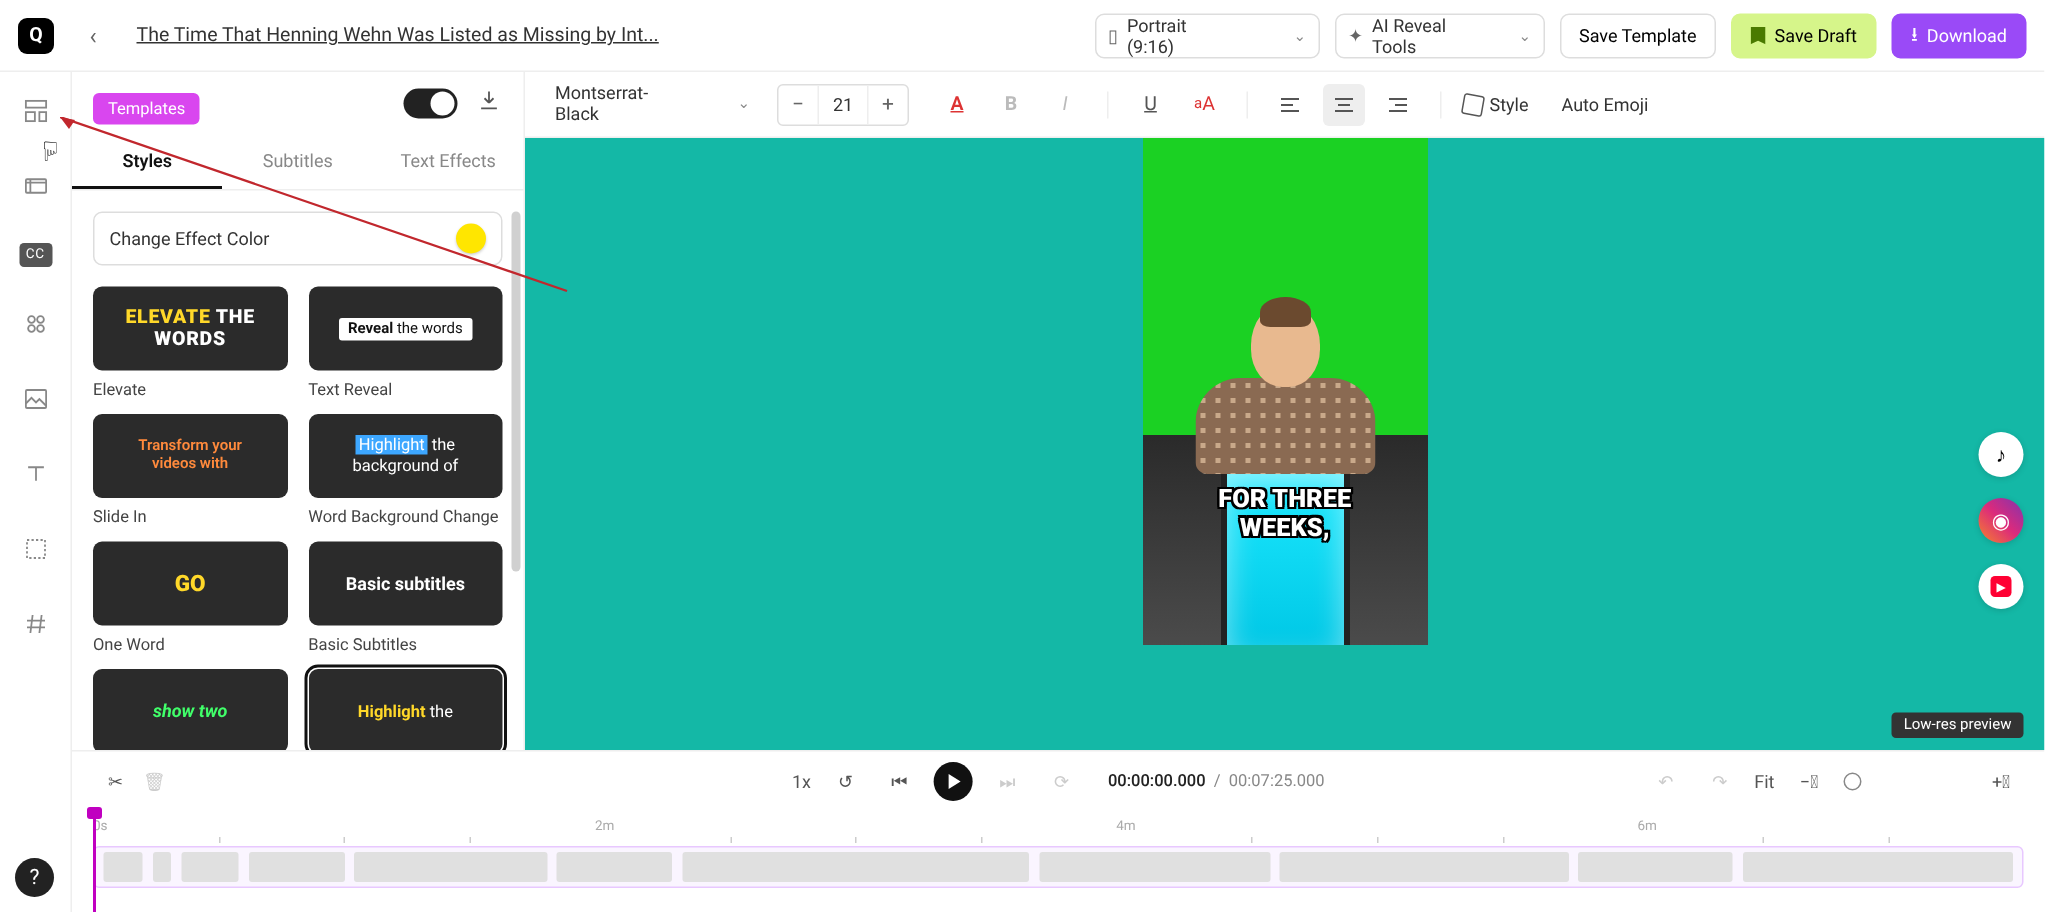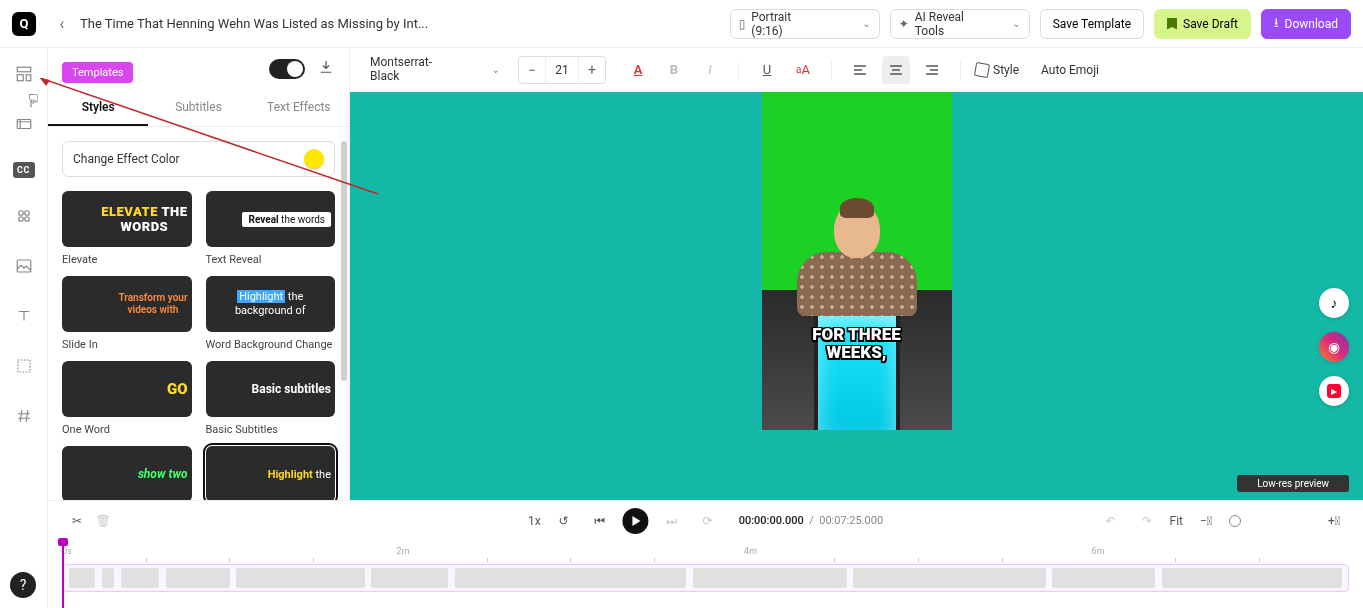"The Time That Henning Wehn" .title { margin-left: 4px -> 15px; text-decoration: none -> underline }
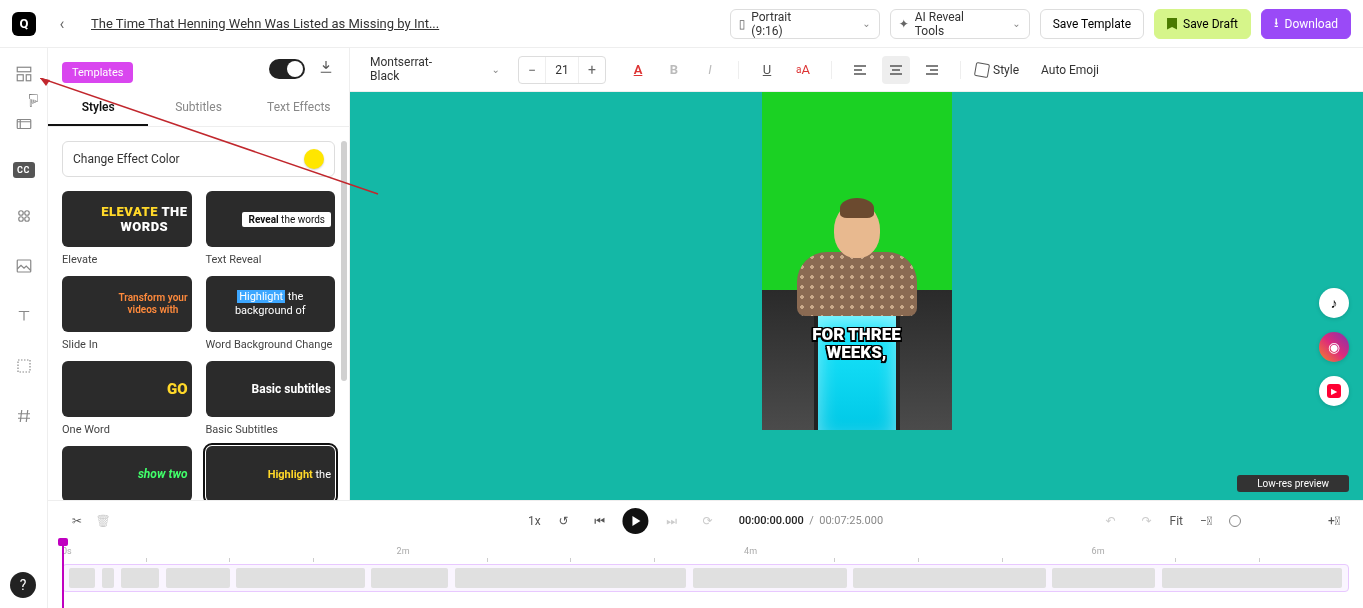"CC" .rail-item.cc { font-weight: 700 -> 400 }
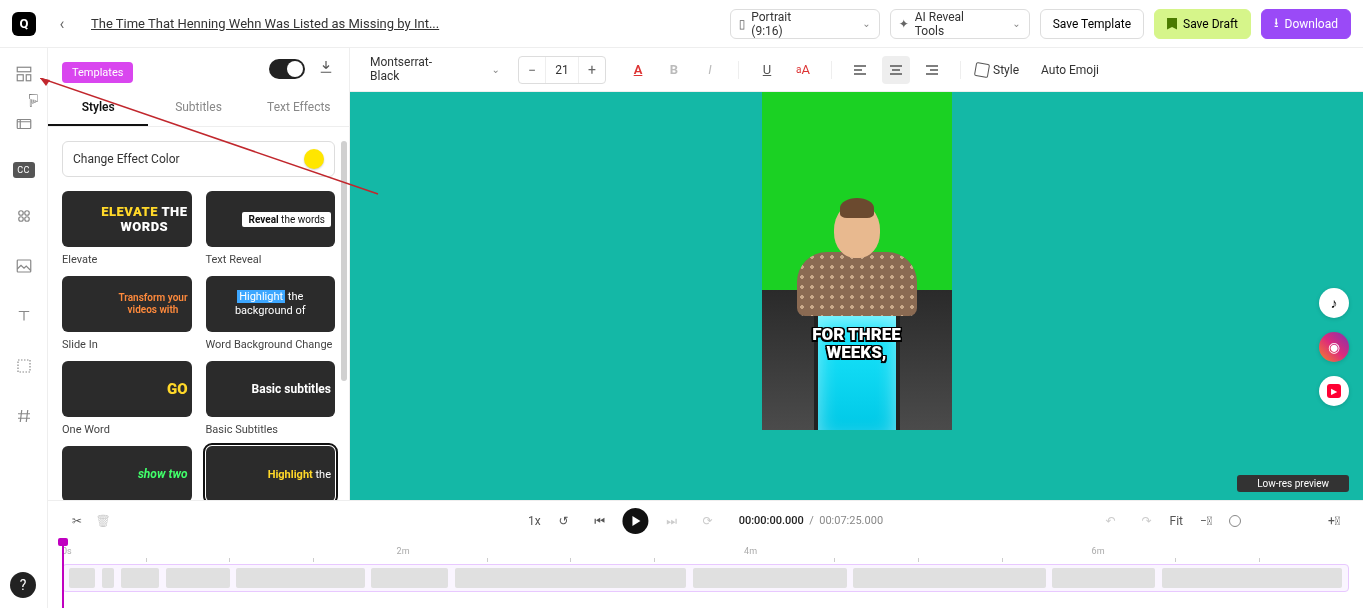"ELEVATE THE" .thumb { justify-content: flex-end -> center }
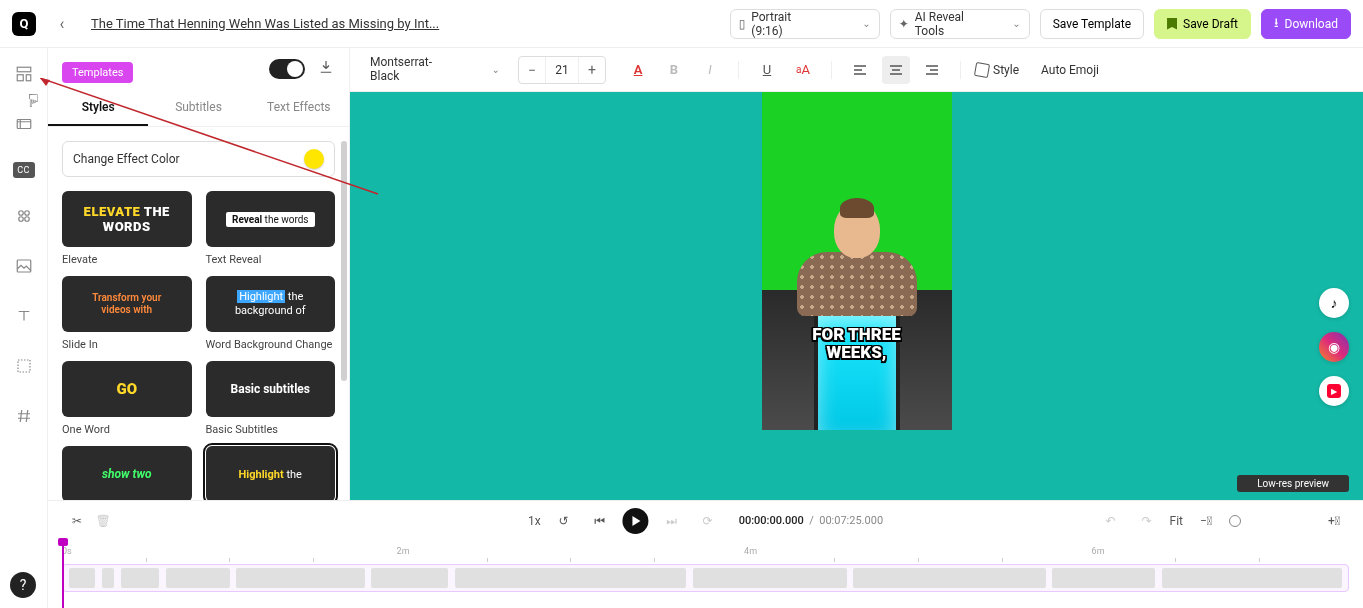"Low-res preview" .lowres { padding: 3px 20px -> 3px 8px }
